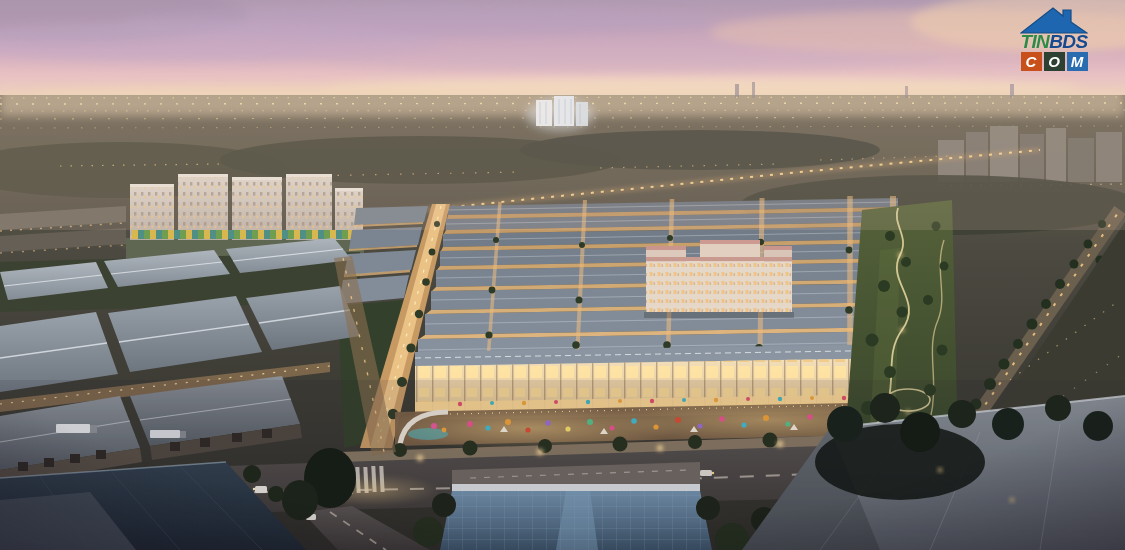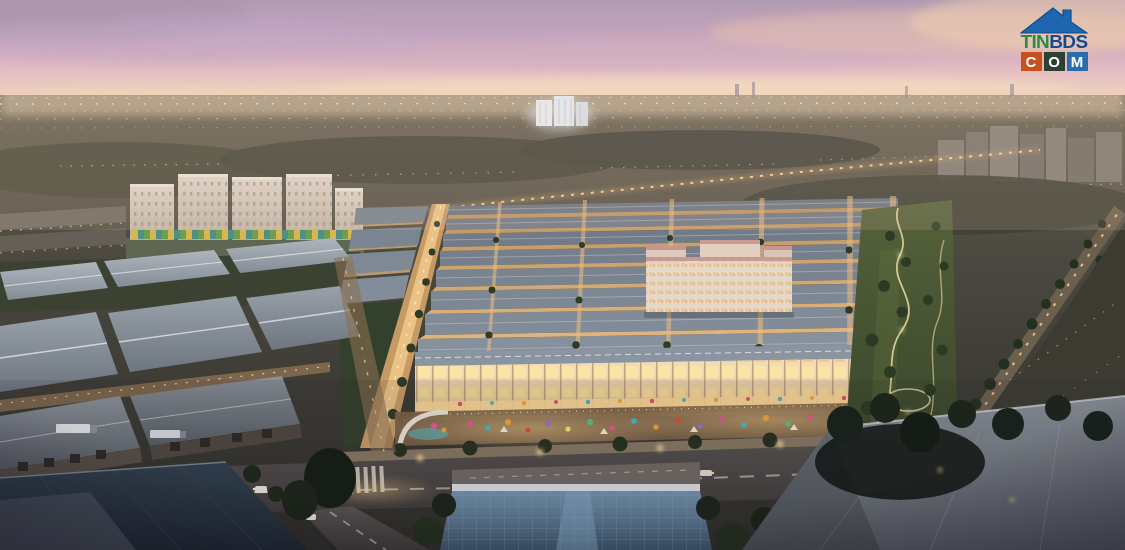"TINBDS" .watermark { font-style: none -> italic }
